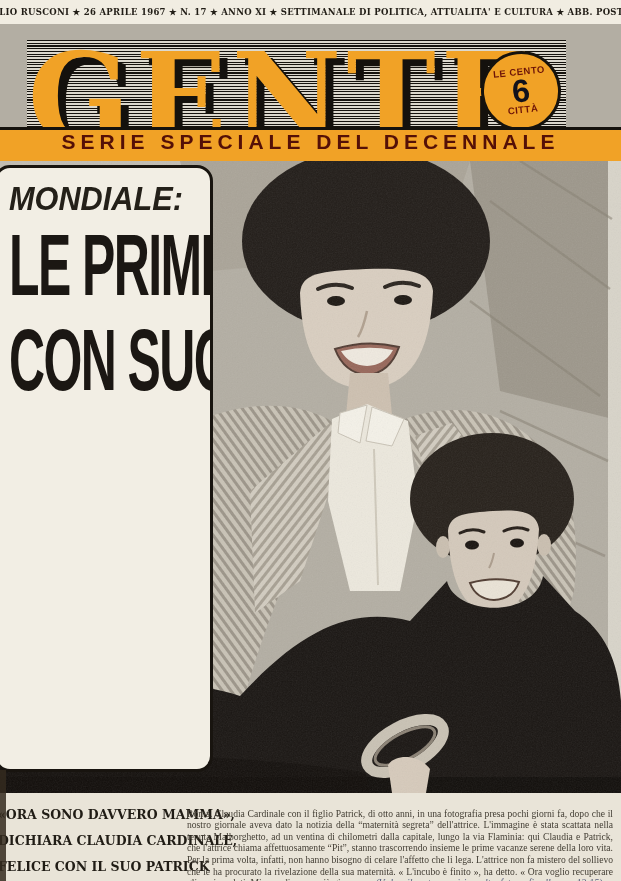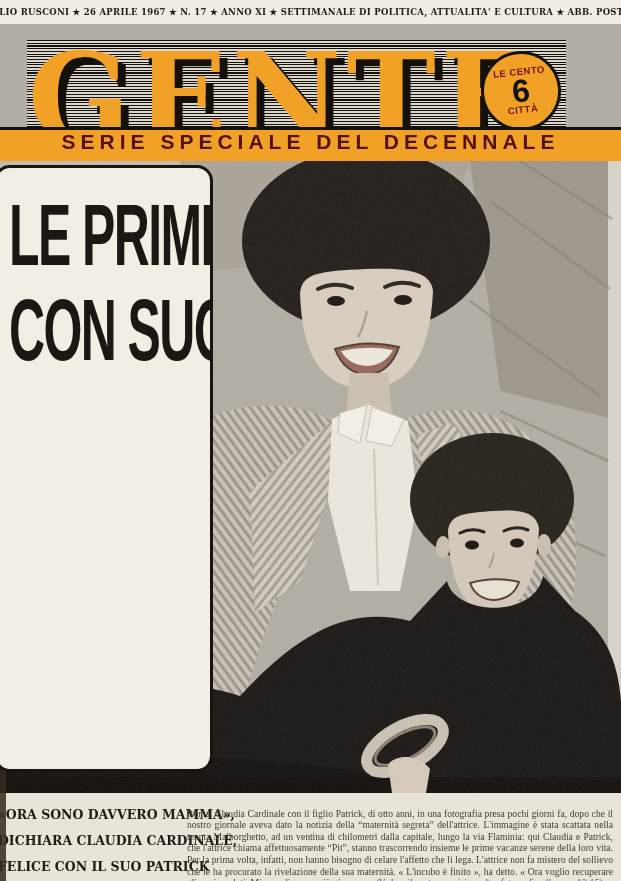"MONDIALE:" div.kick-line { html: none -> <div><span>MONDIALE:</span></div> }
